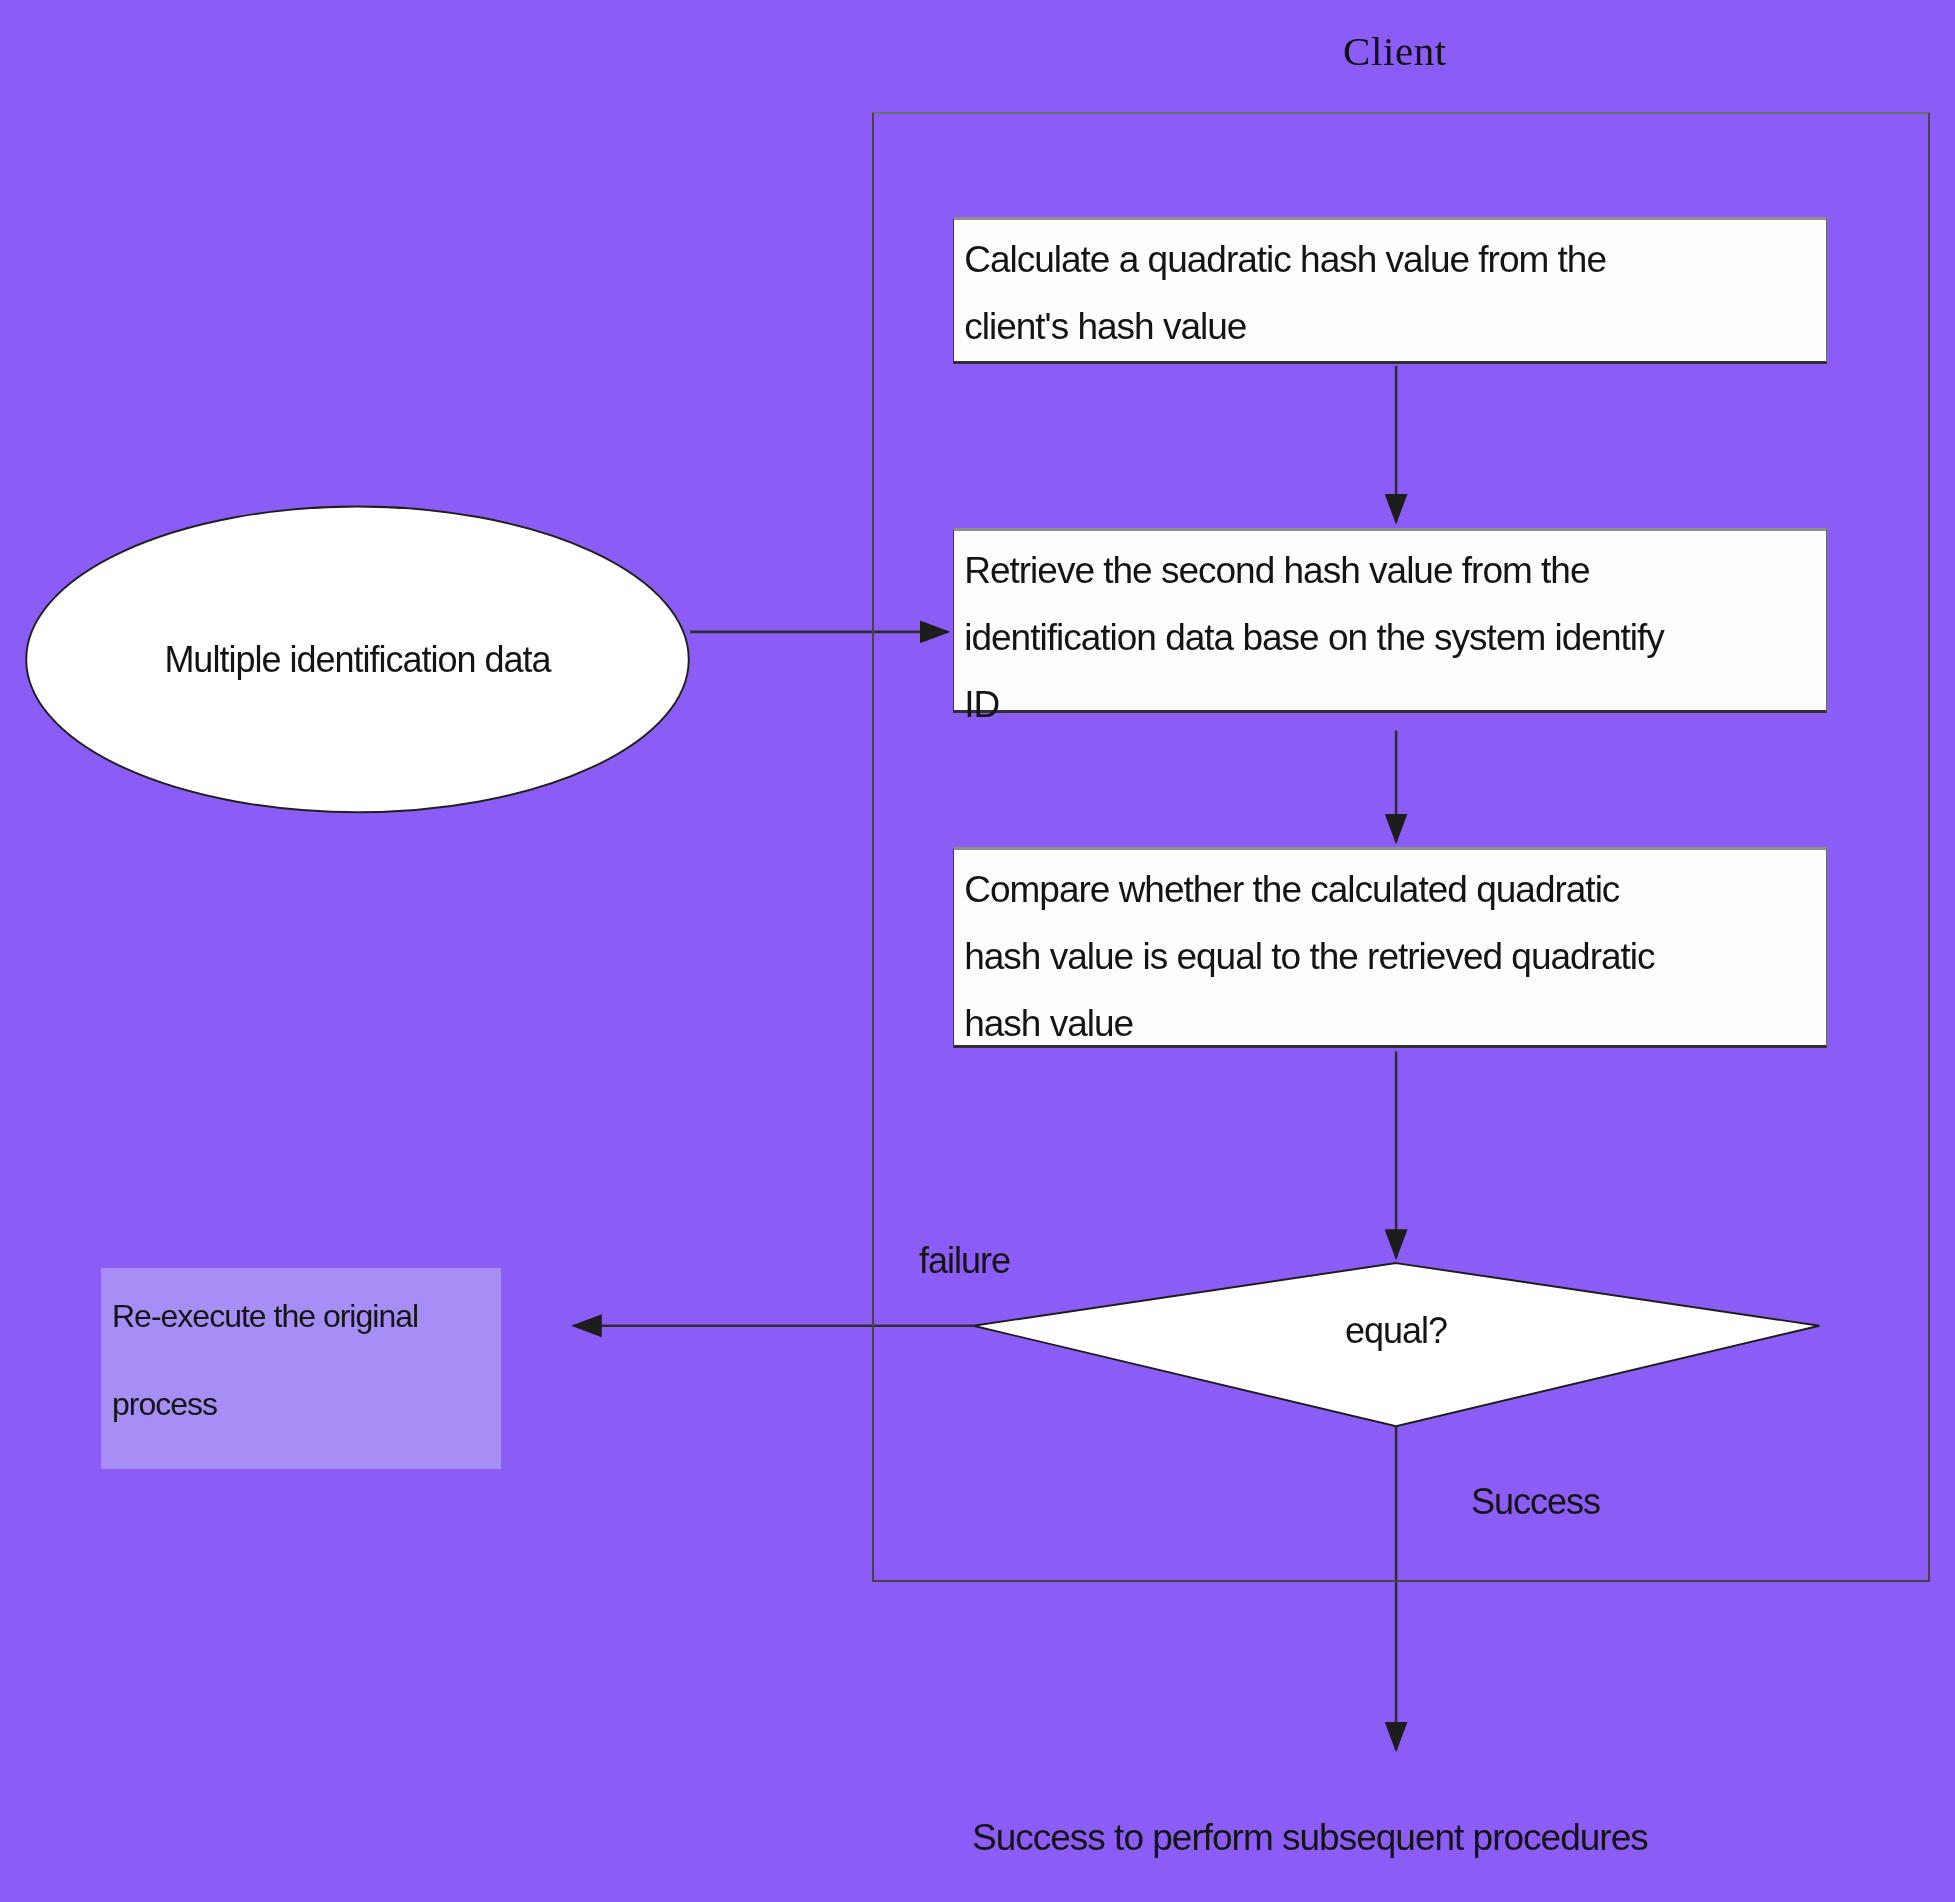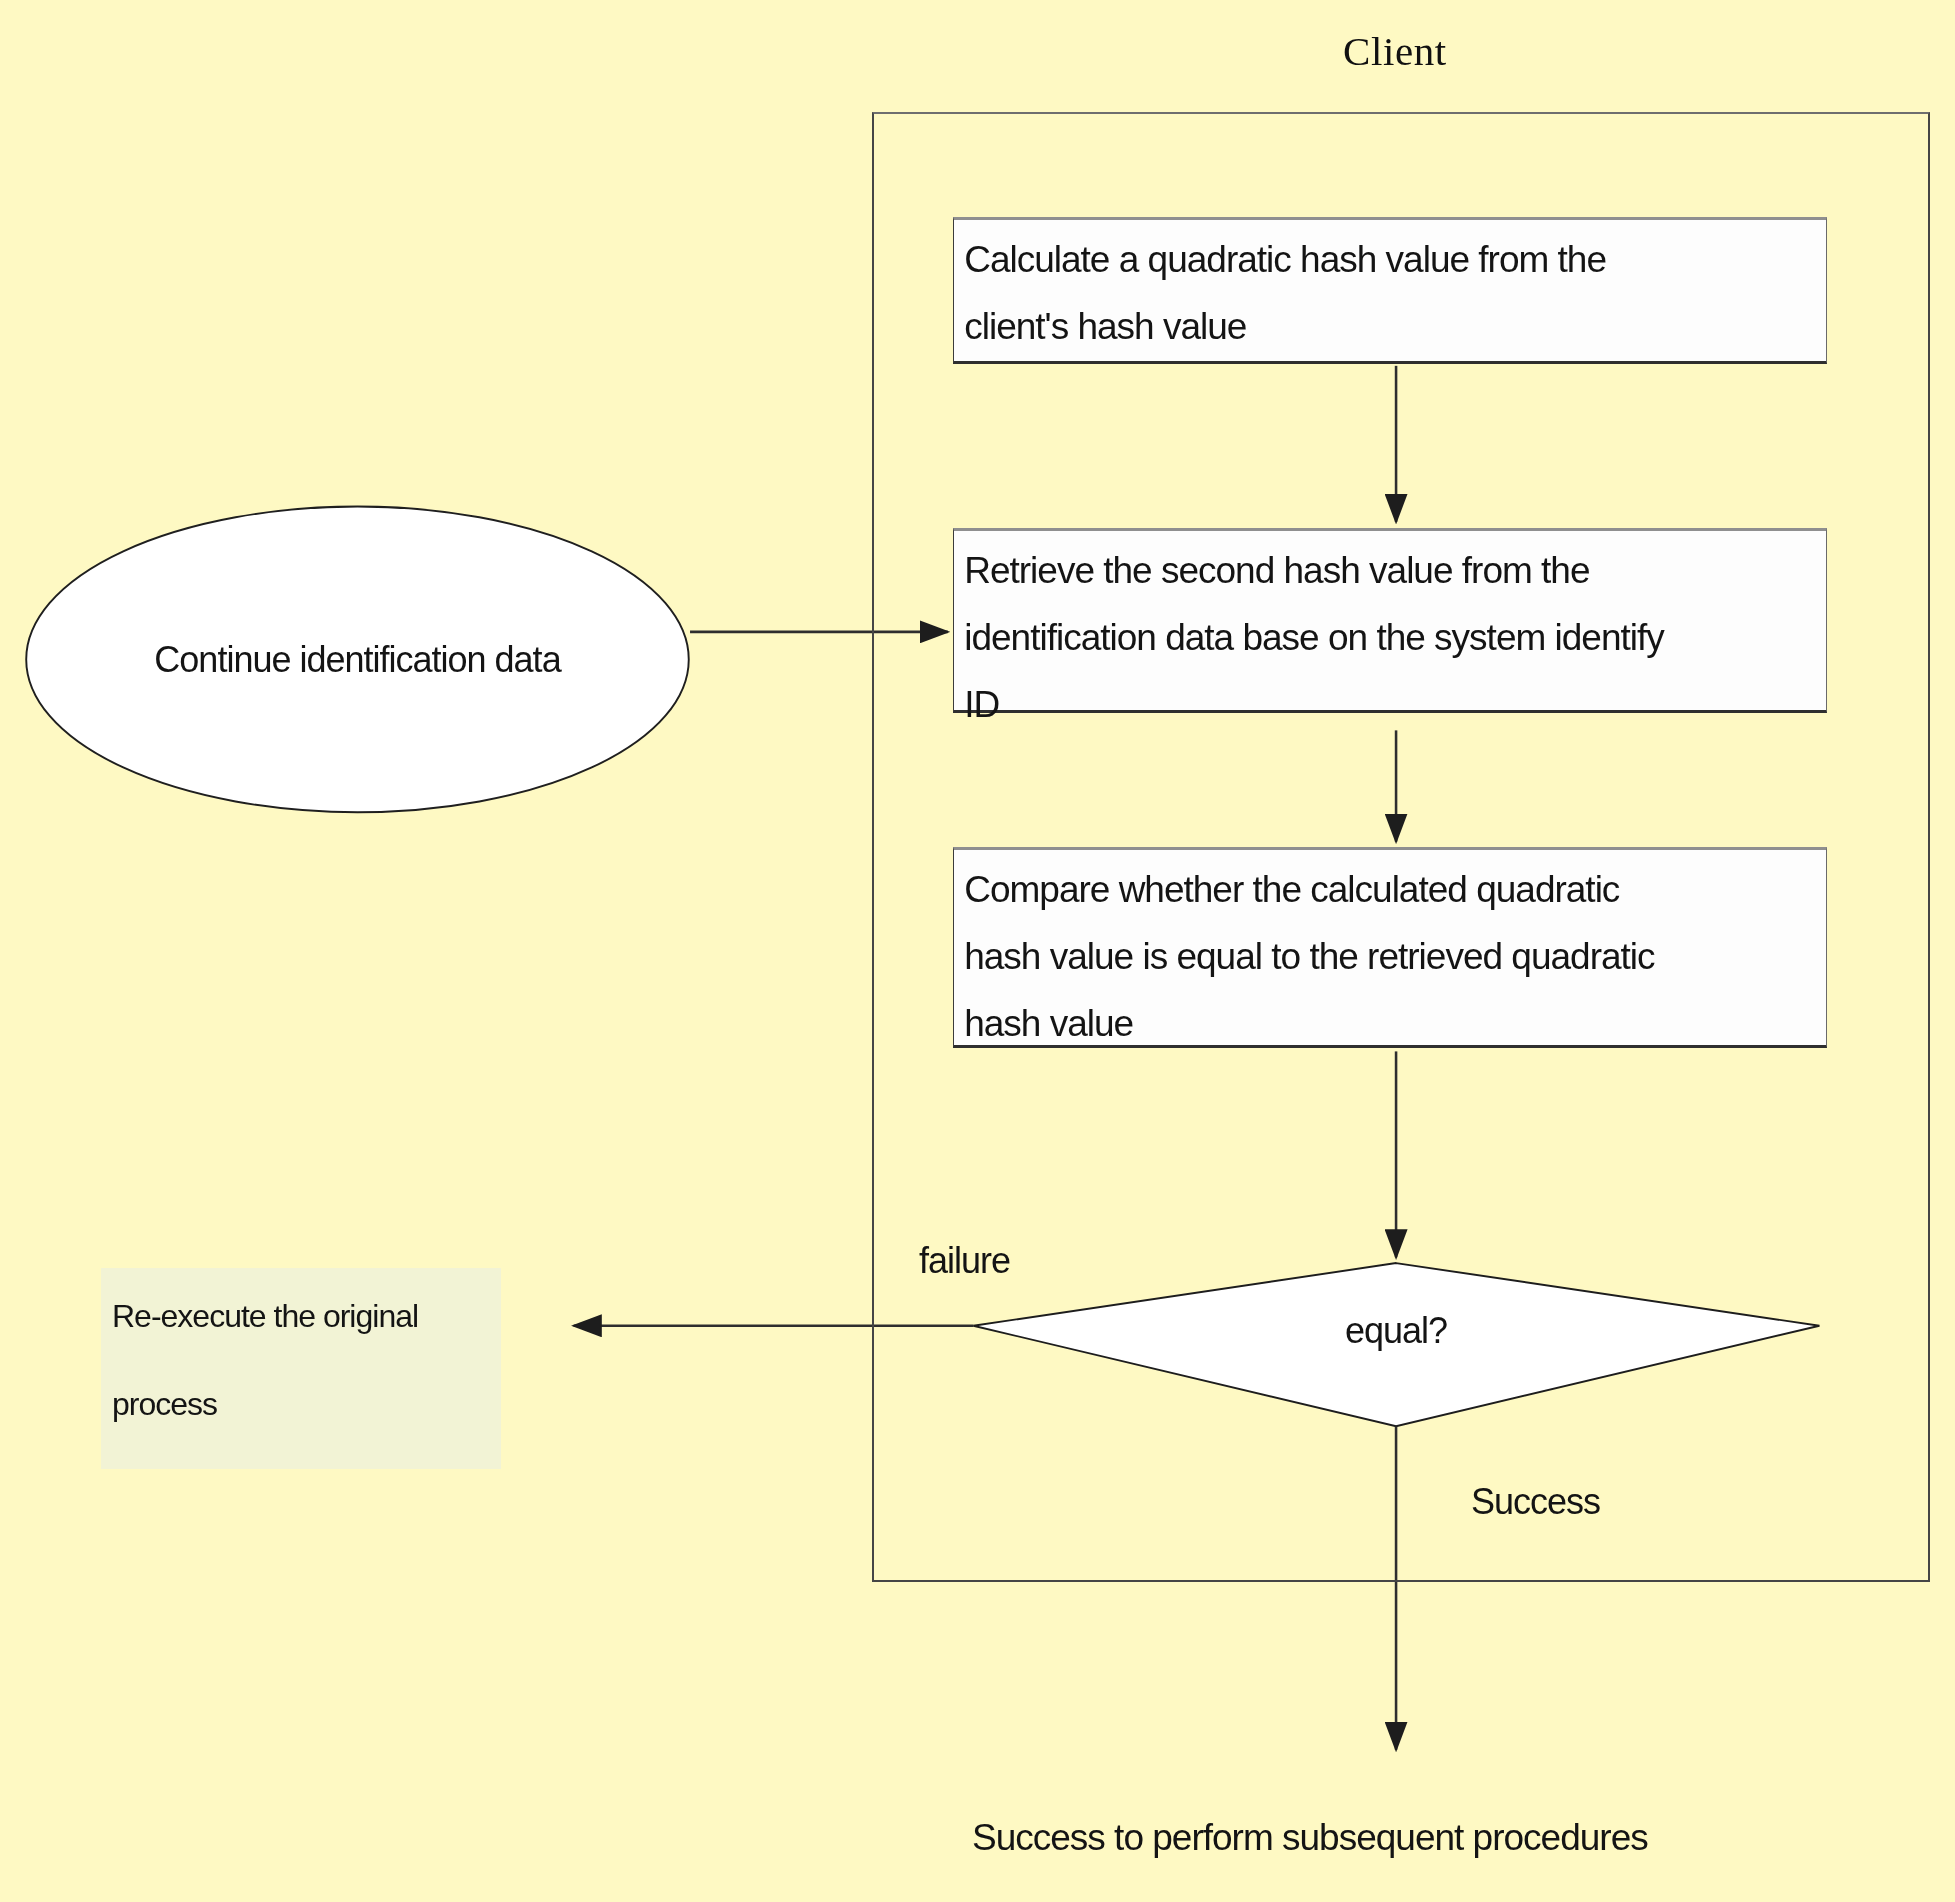"Client" #canvas { background: #fef9c3 -> #8b5cf6 }
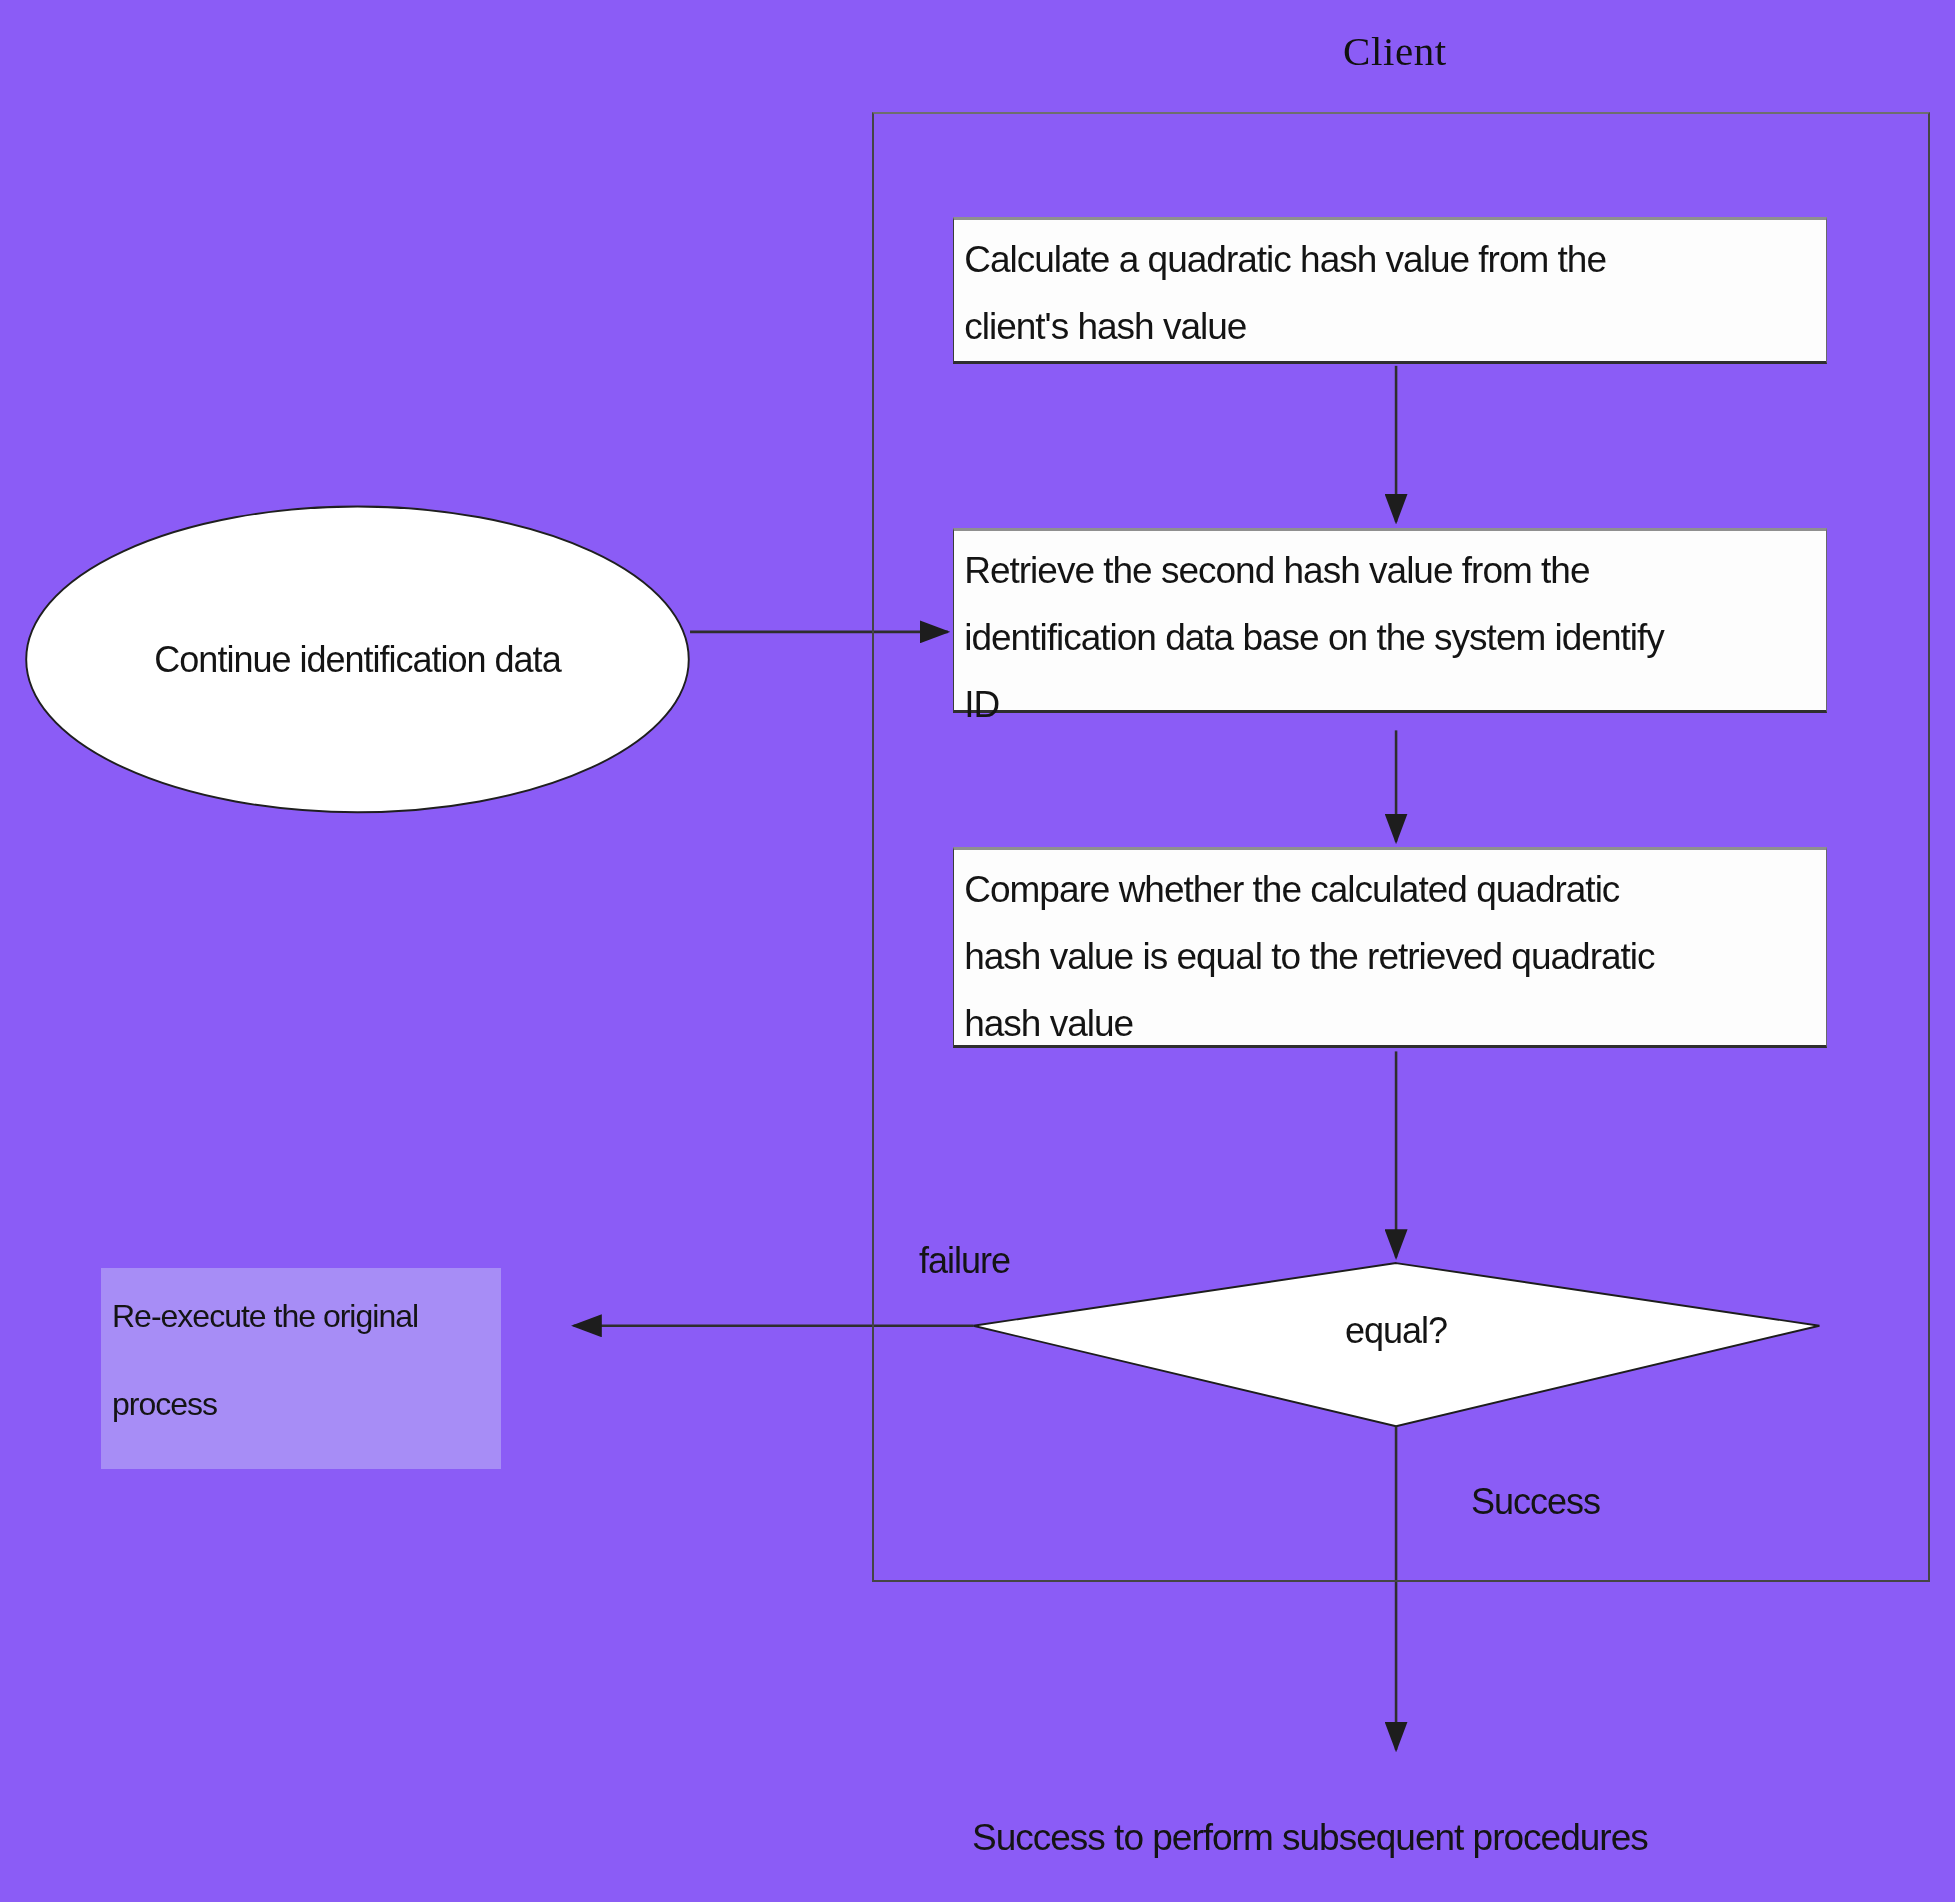"Continue identification data" span.node-label { text: Continue -> Multiple }
